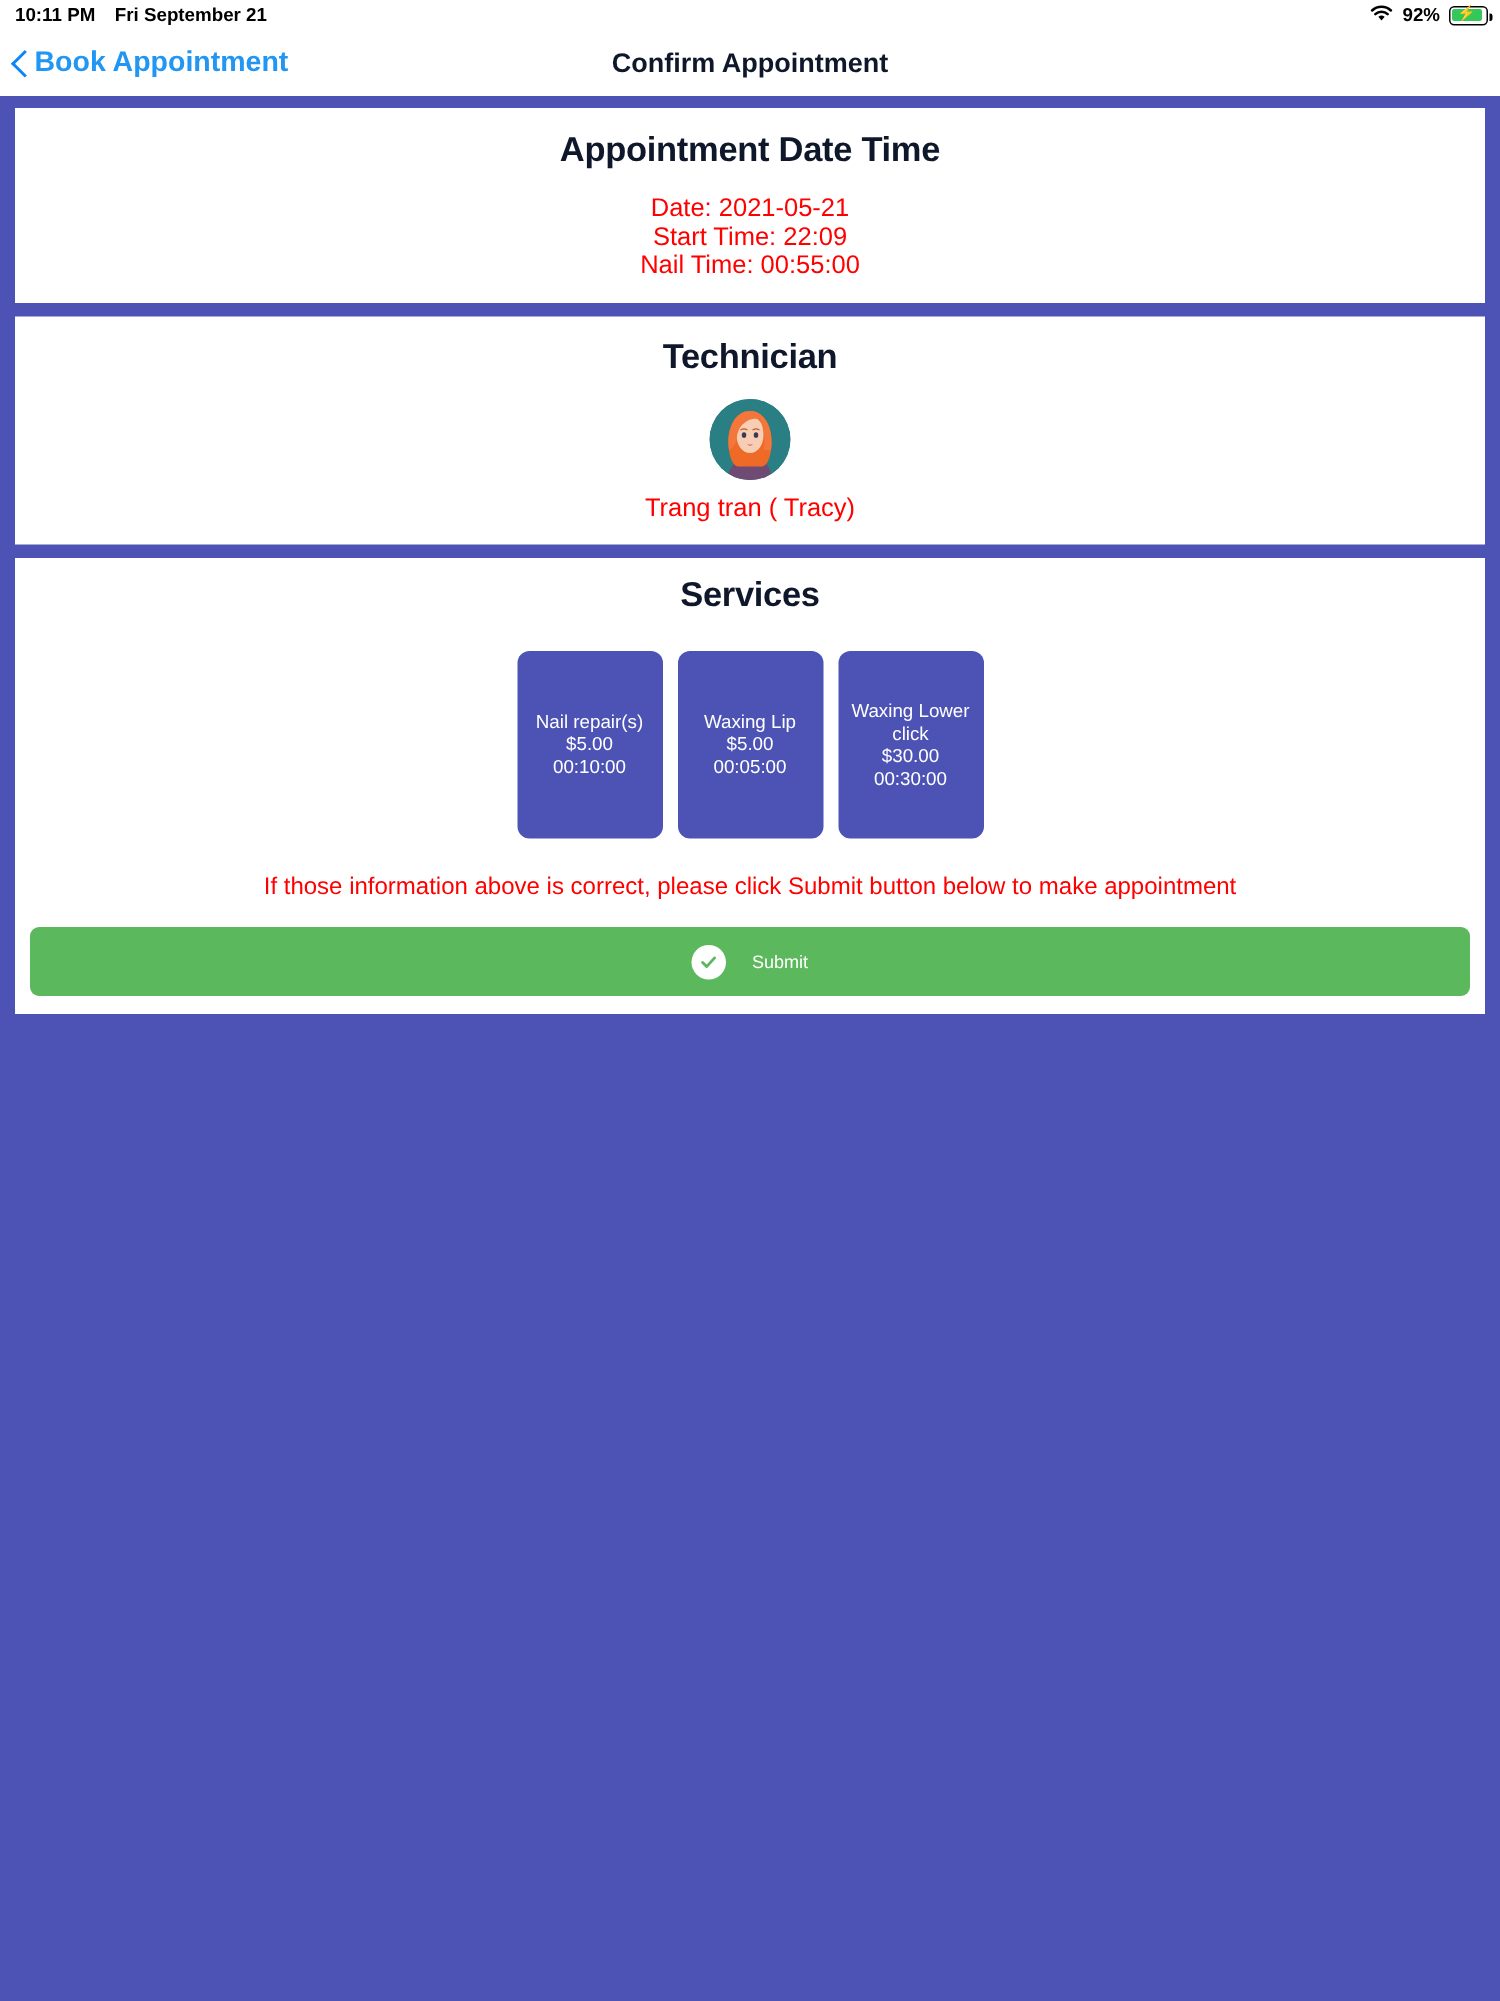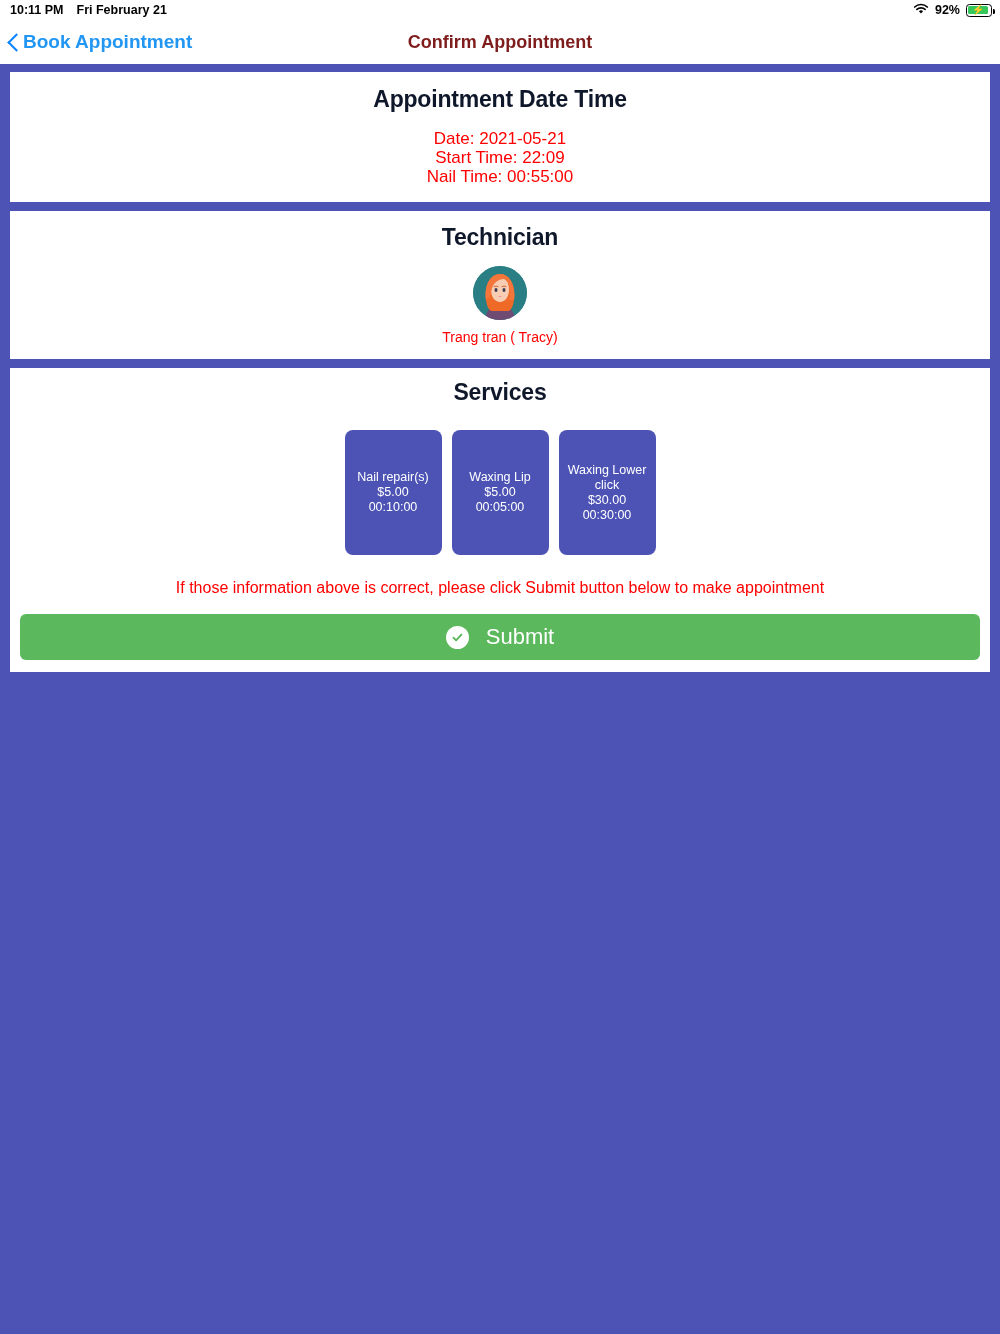"Fri February 21" span { text: February -> September }
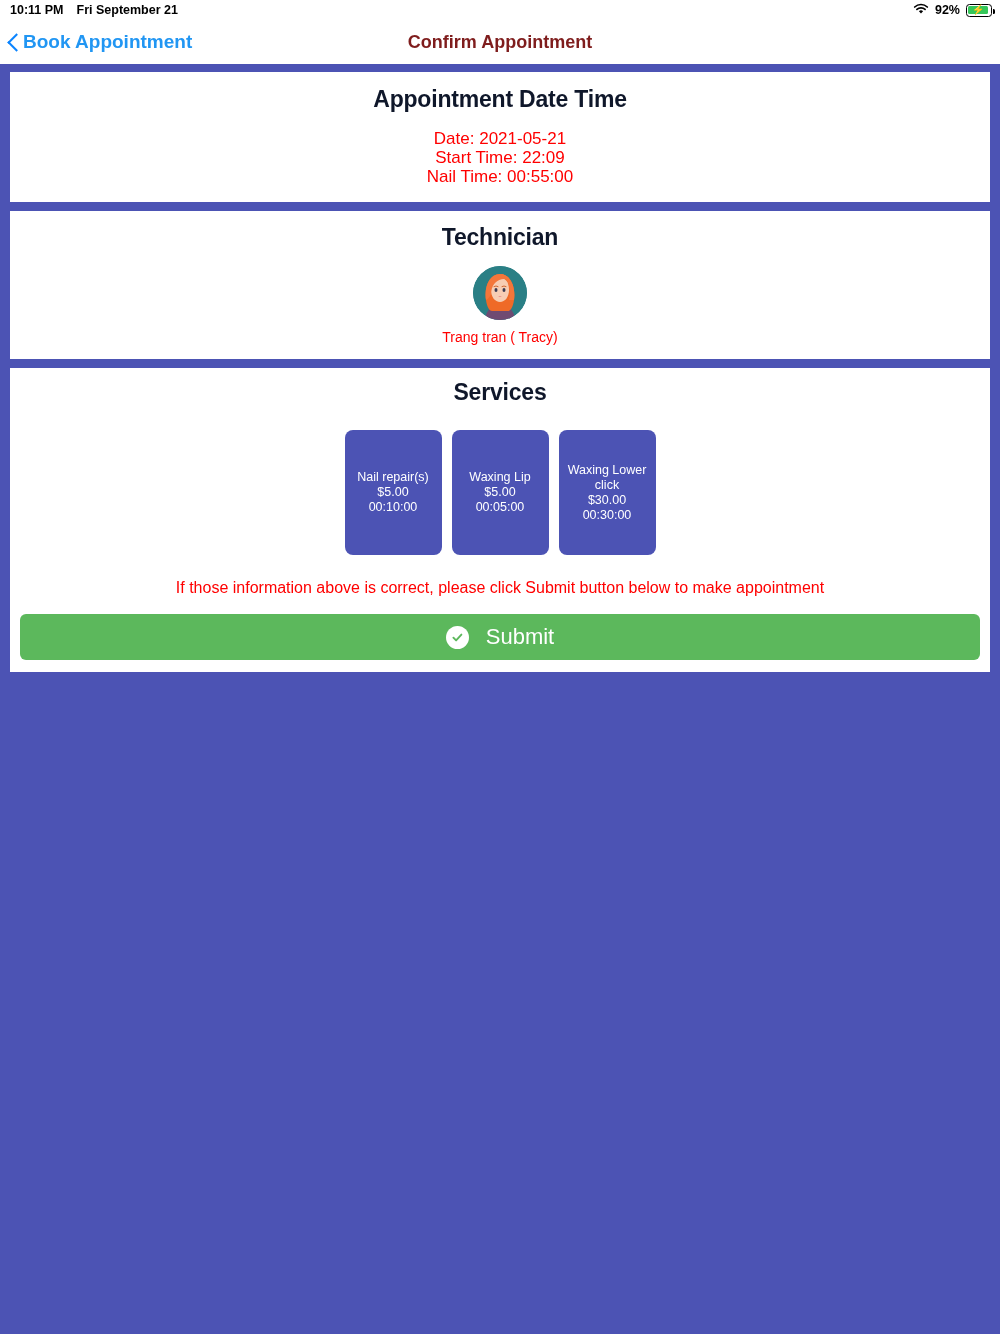"Confirm Appointment" .nav-title { color: #7f1d1d -> #0f172a }
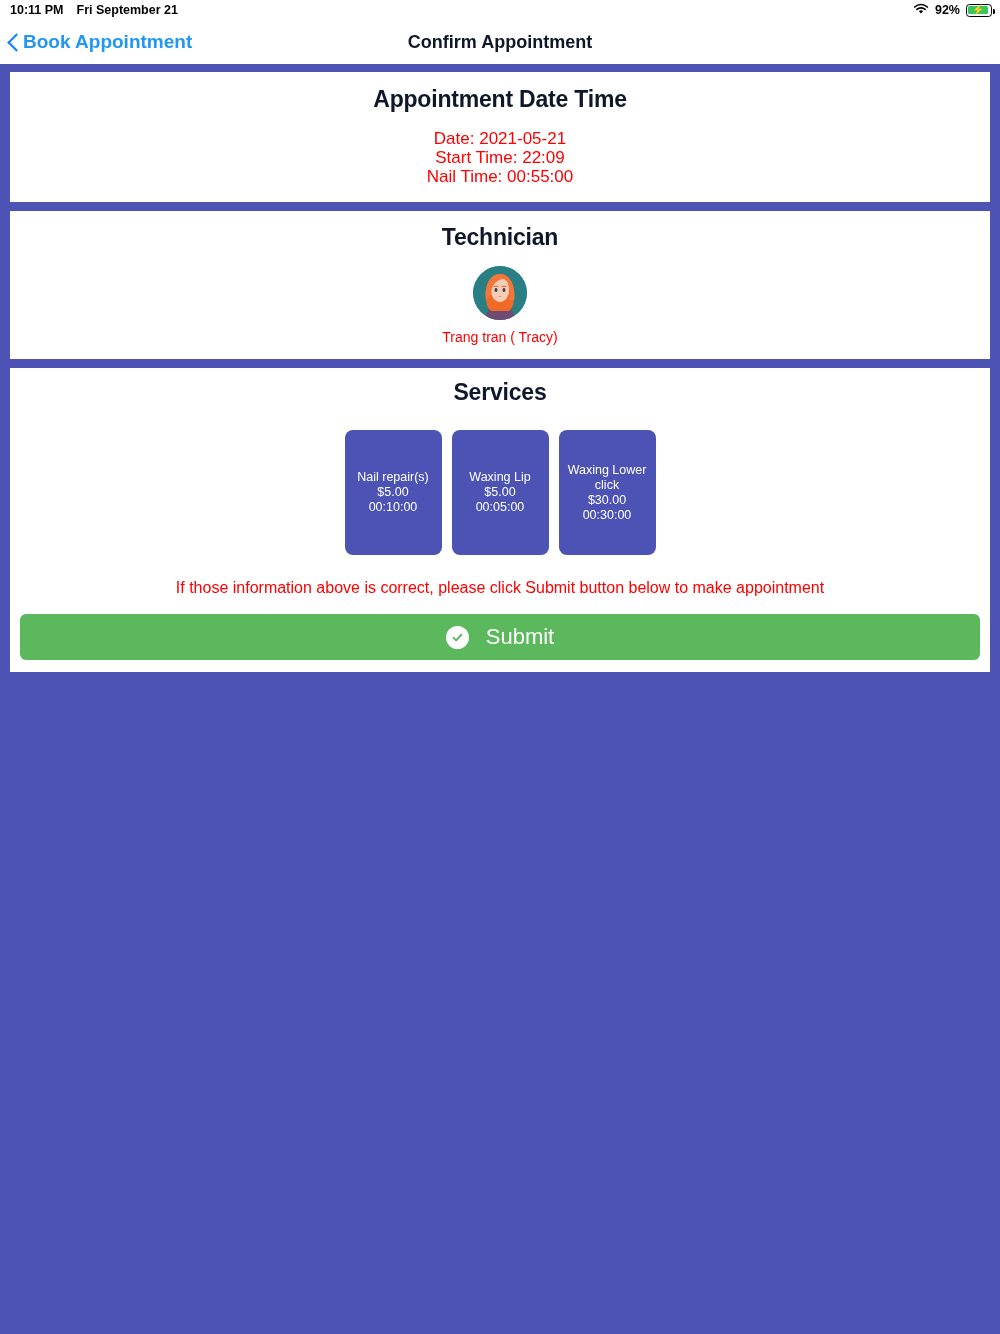"Trang tran ( Tracy)" .tech-name { font-size: 14px -> 17px }
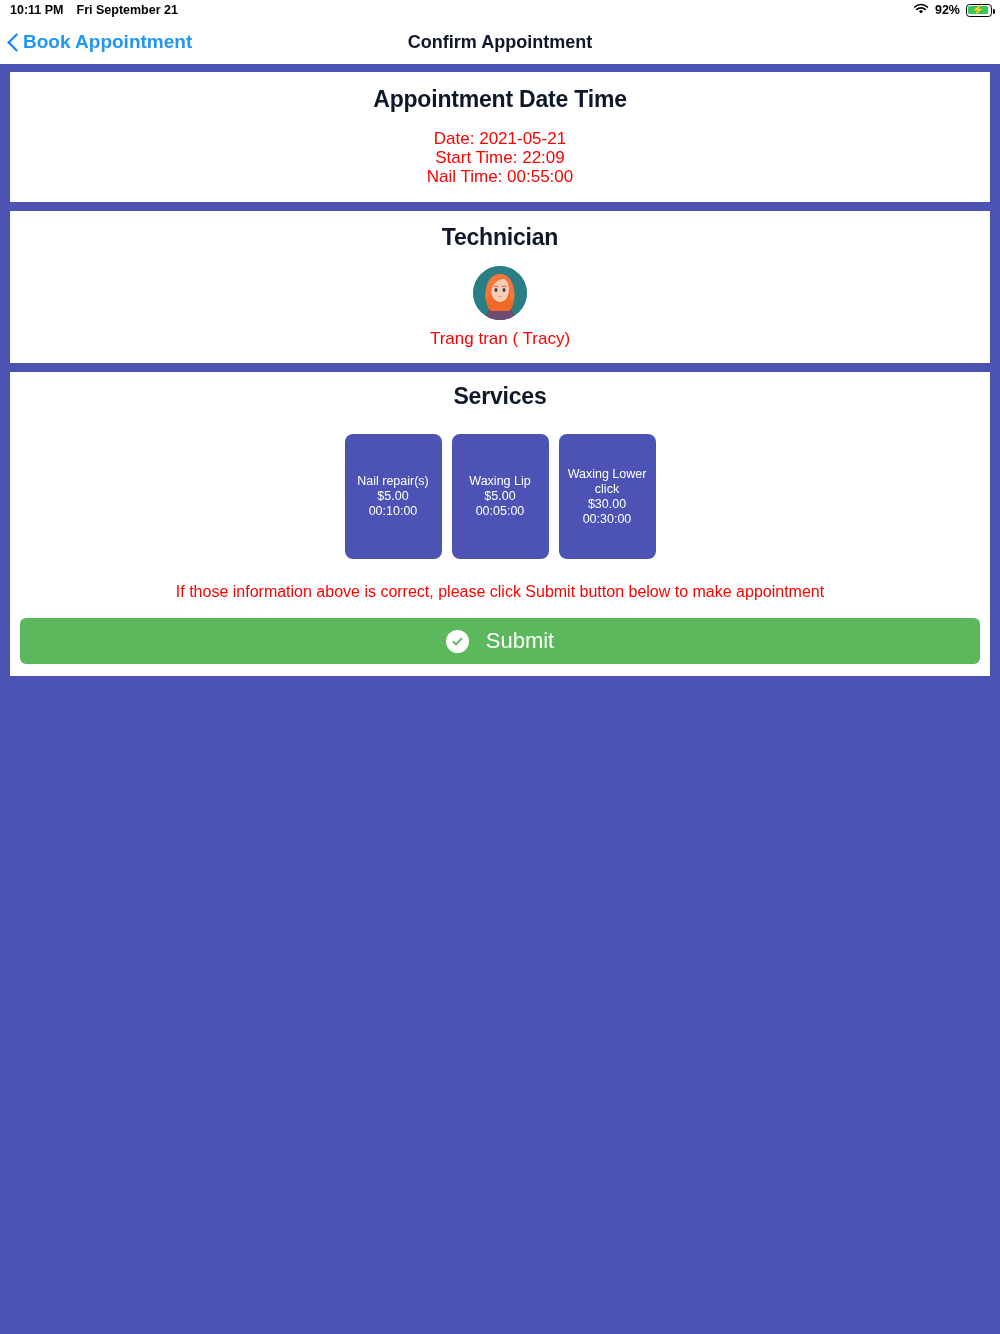"Submit" .submit-label { font-size: 22px -> 12px }
